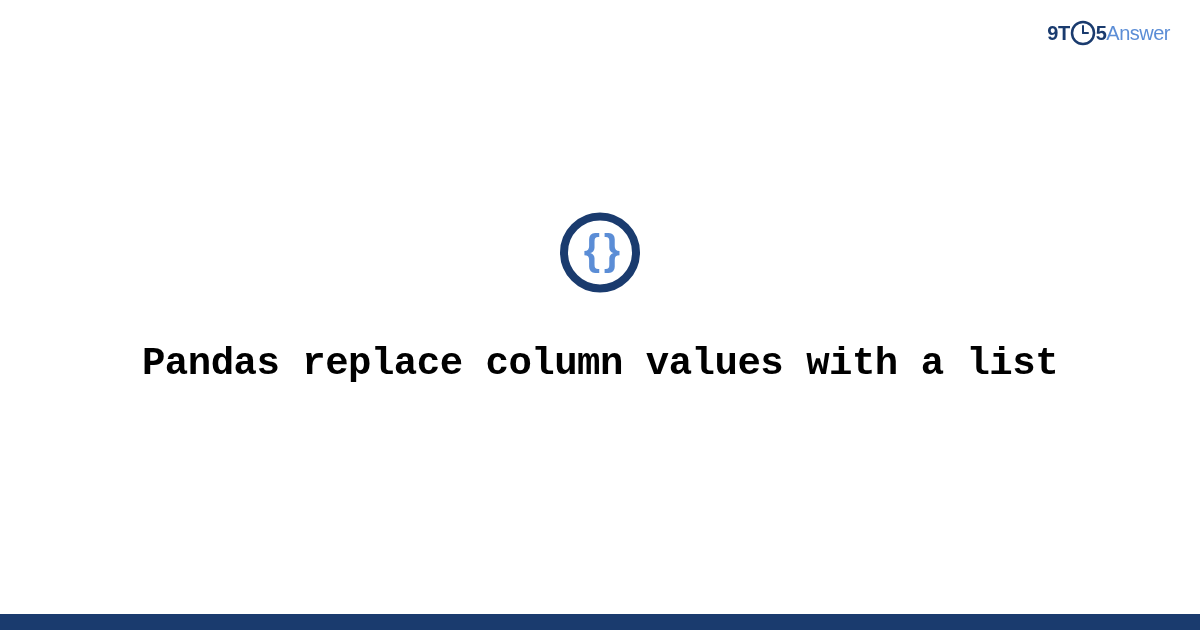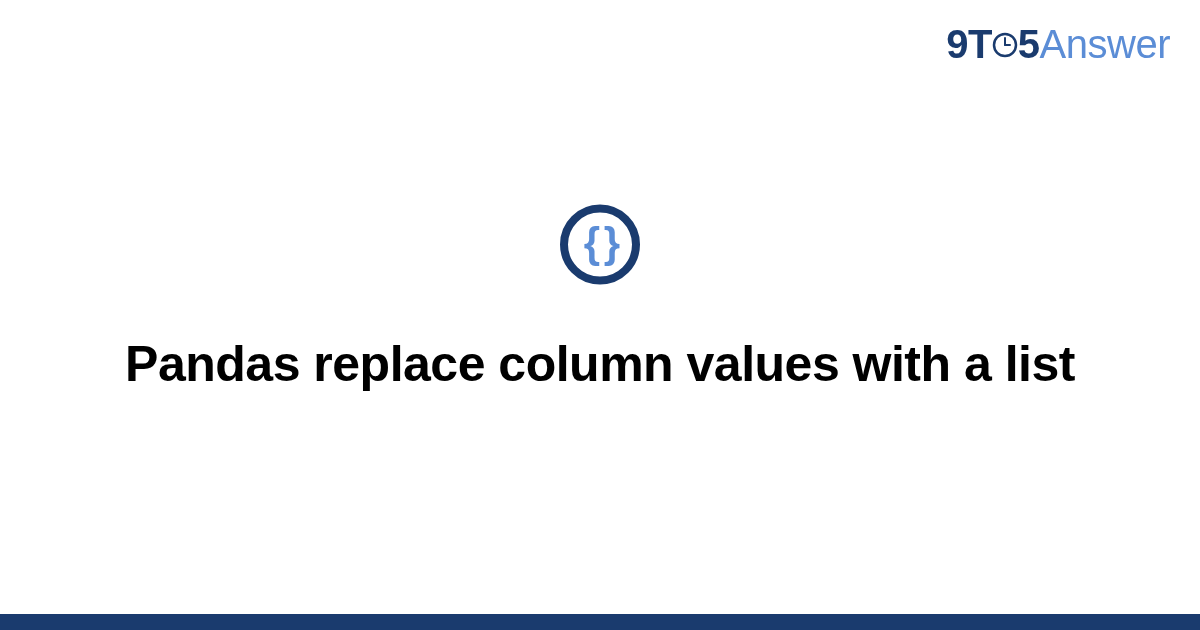"9T 5Answer" .brand-logo { font-size: 40px -> 20px }
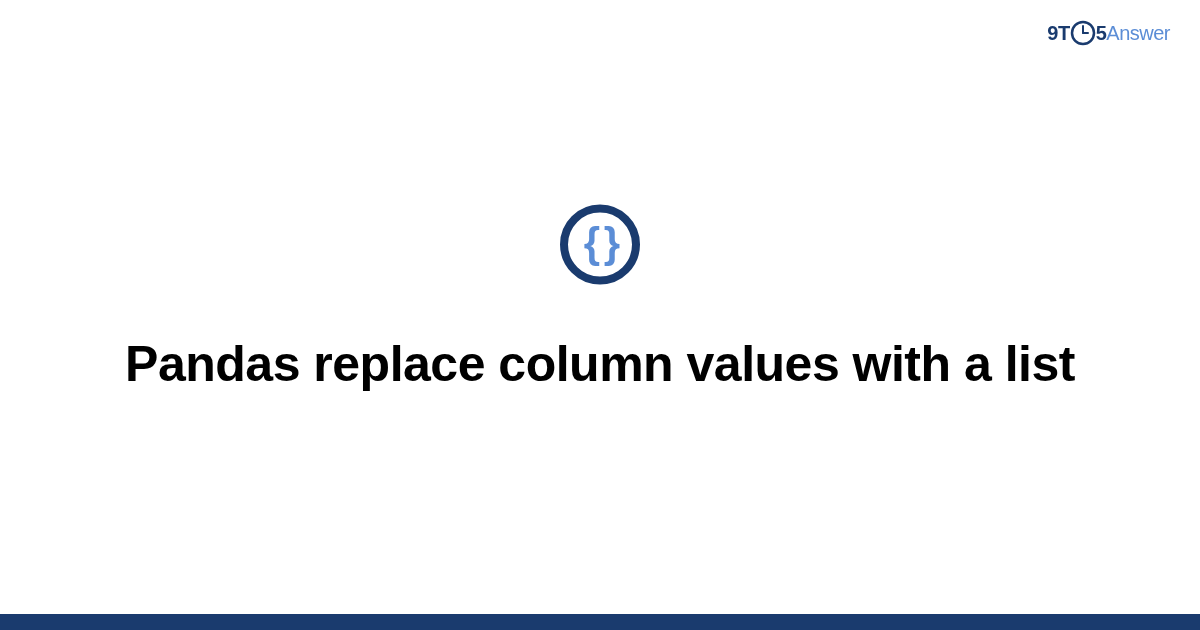"Pandas replace column values with" .title { font-family: none -> Liberation Mono, monospace; font-size: 50px -> 39px }
